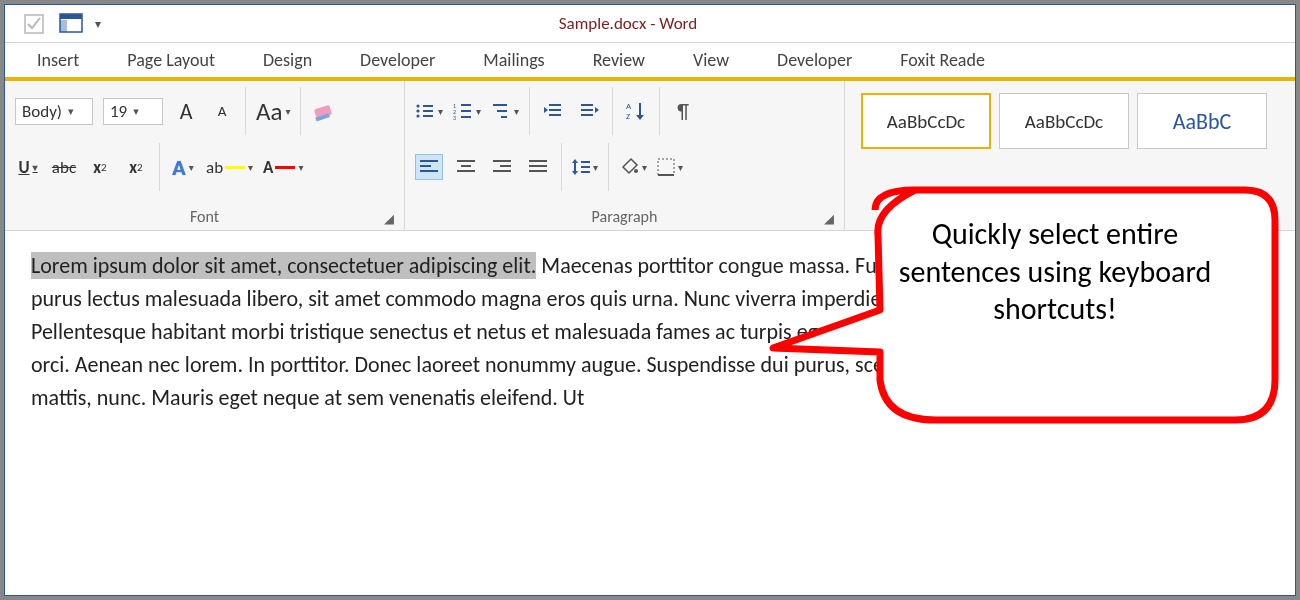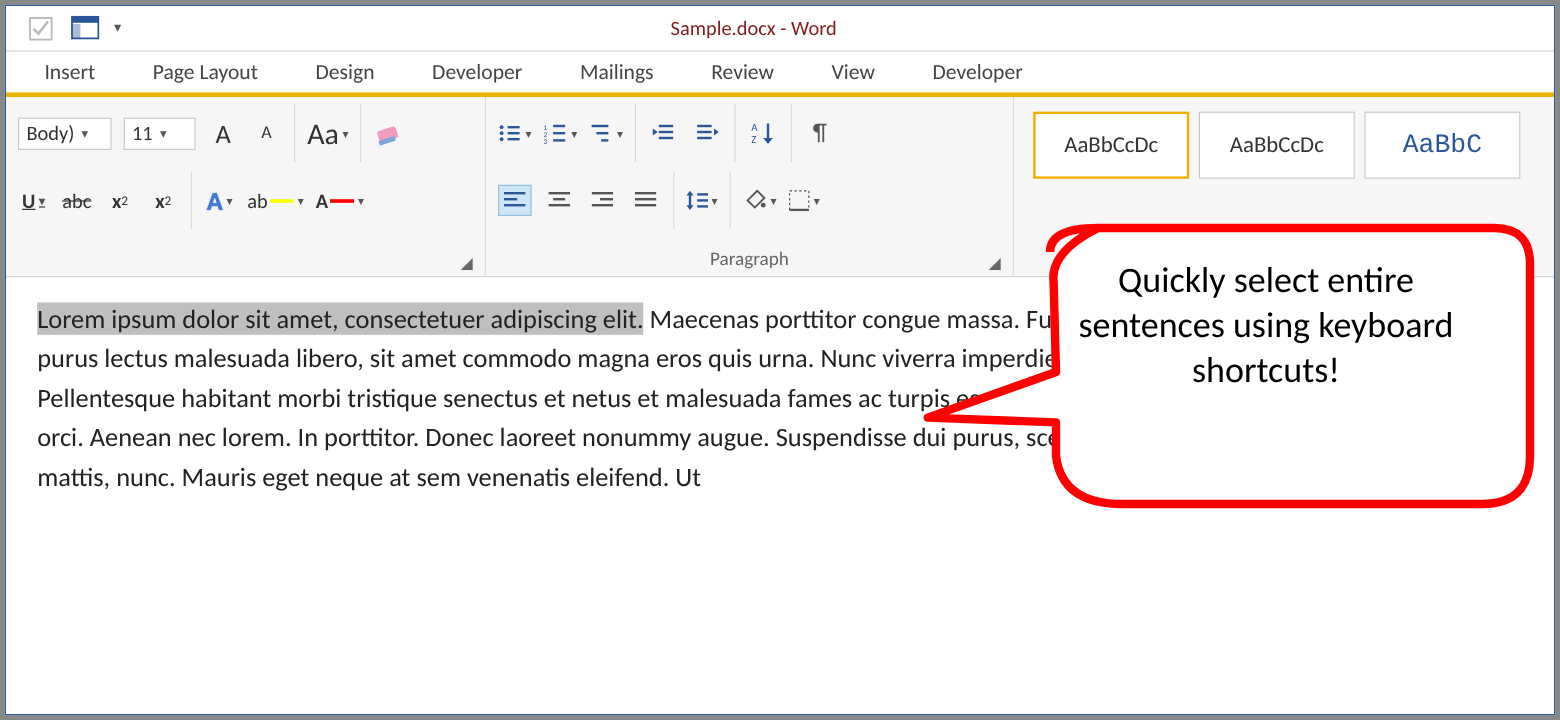"Foxit Reade" div.tab { html: none -> <div>Foxit Reade</div> }
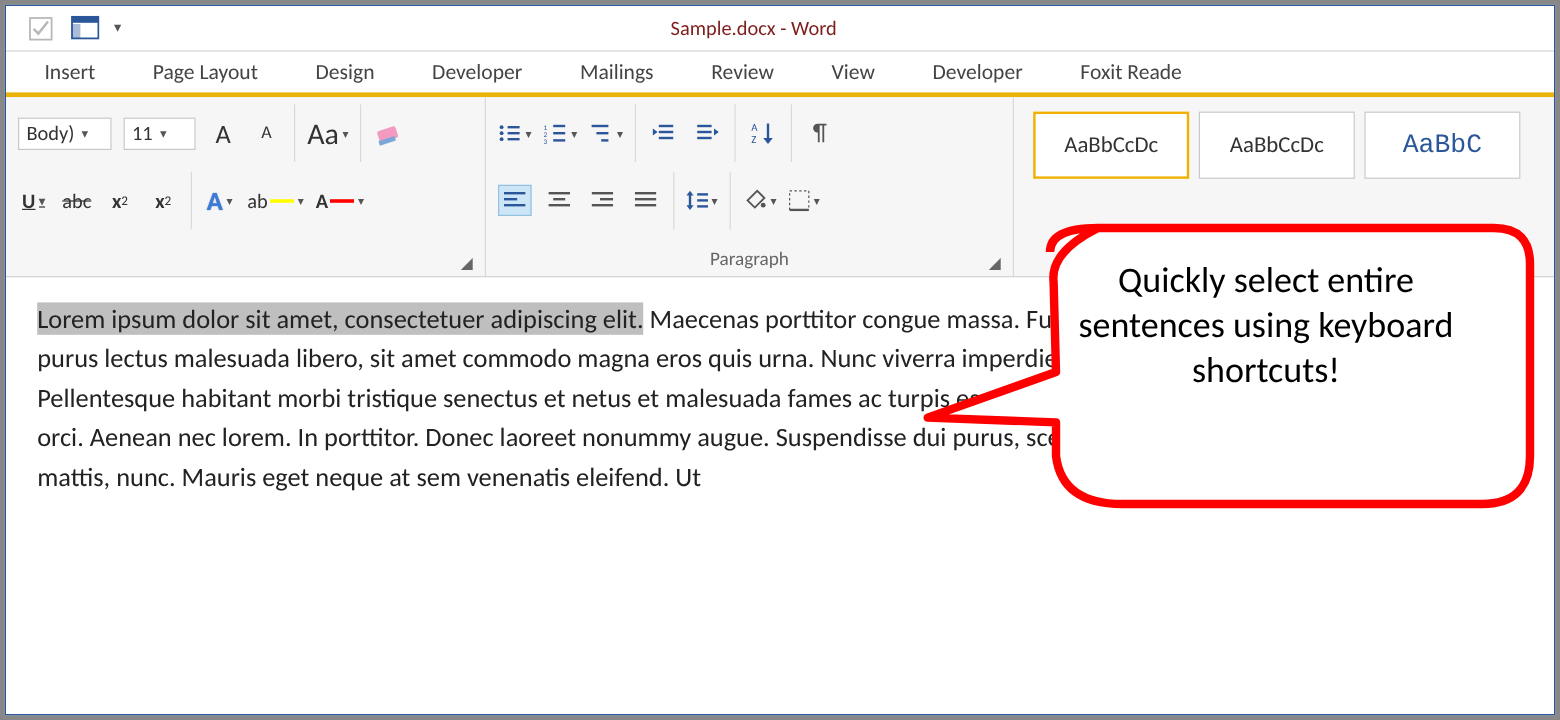"11" span { text: 11 -> 19 }
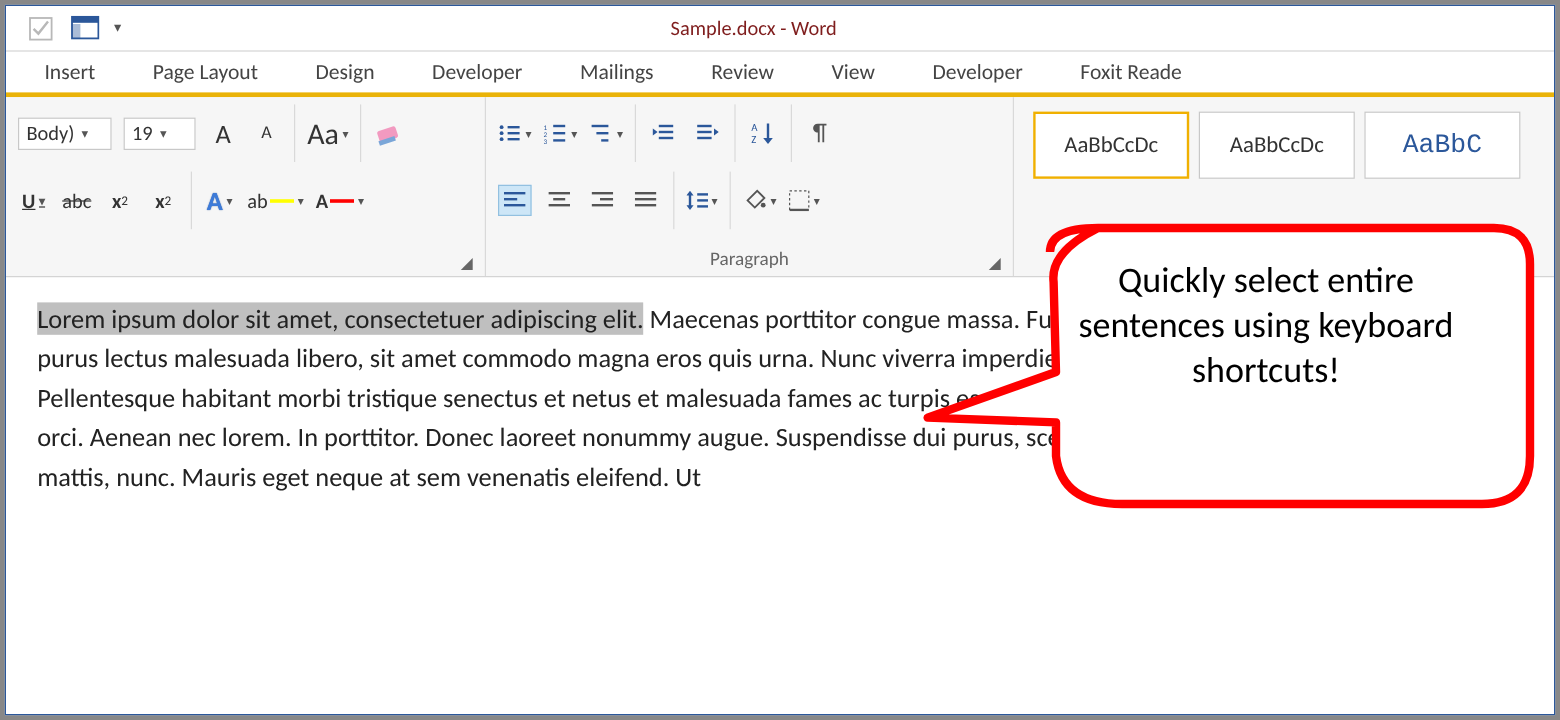"AaBbC" .style-tile.blue { font-family: Liberation Mono, monospace -> none }
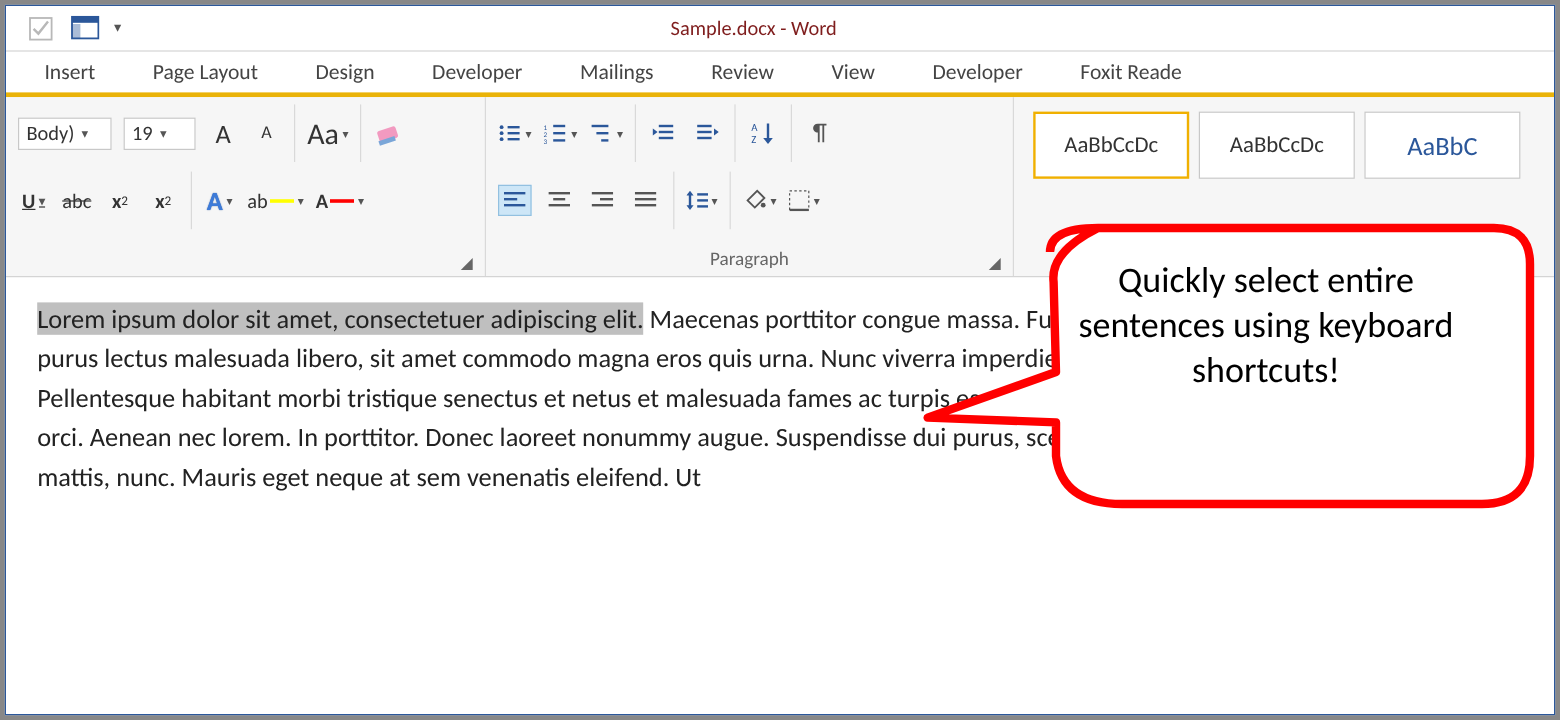"Font" div.group-label { html: none -> <div>Font</div> }
